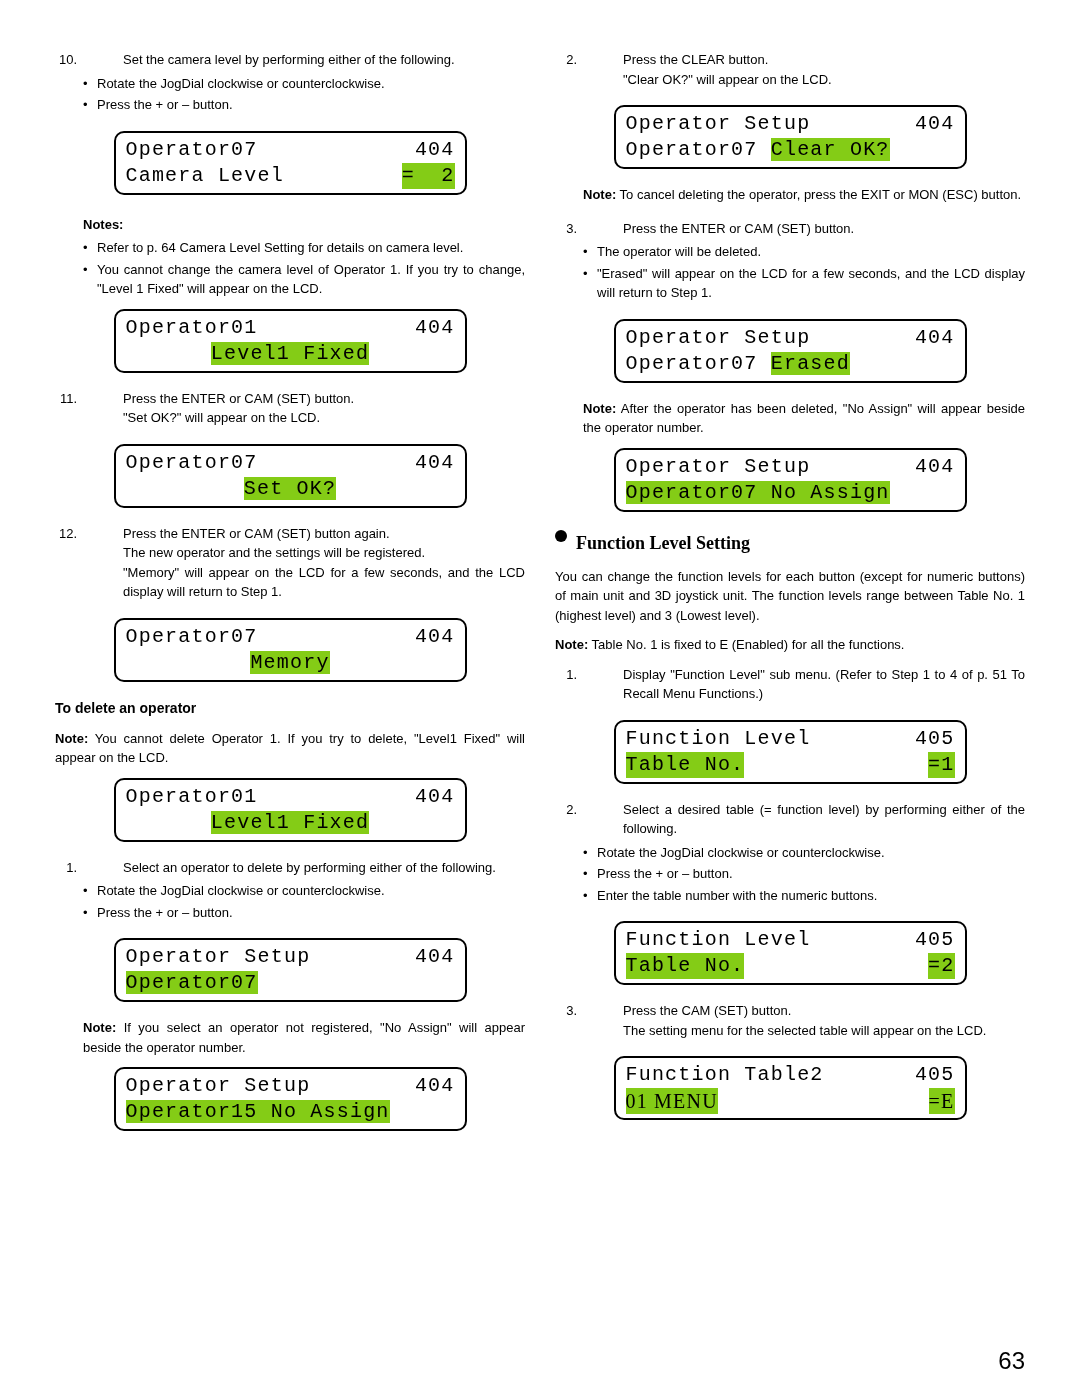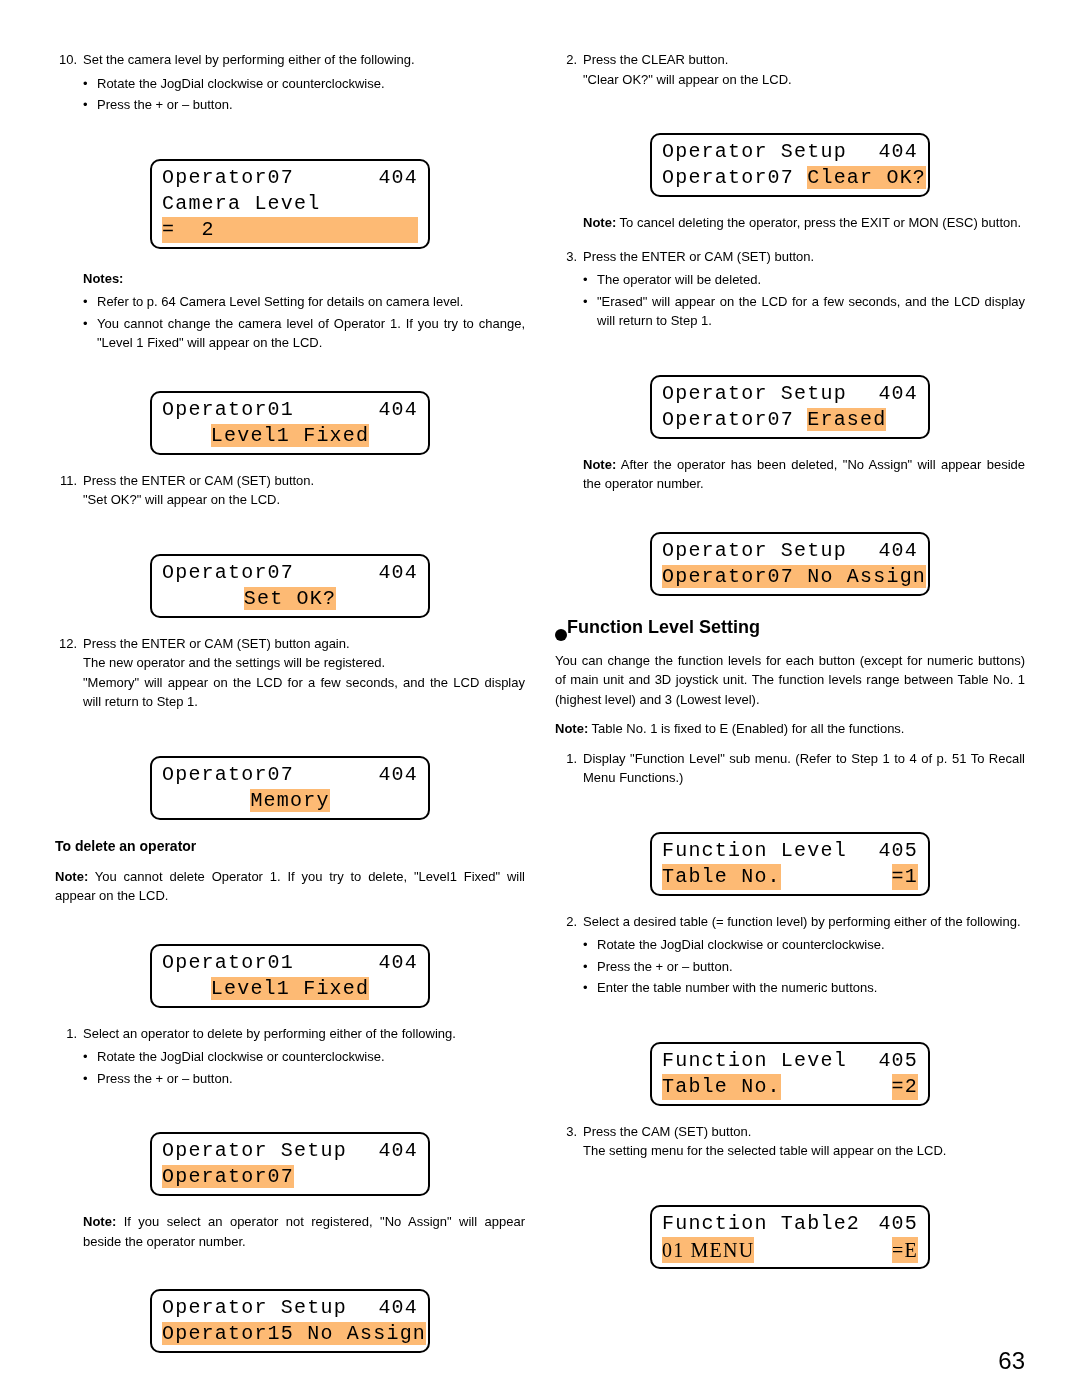"10." .step-head { gap: none -> 40px }
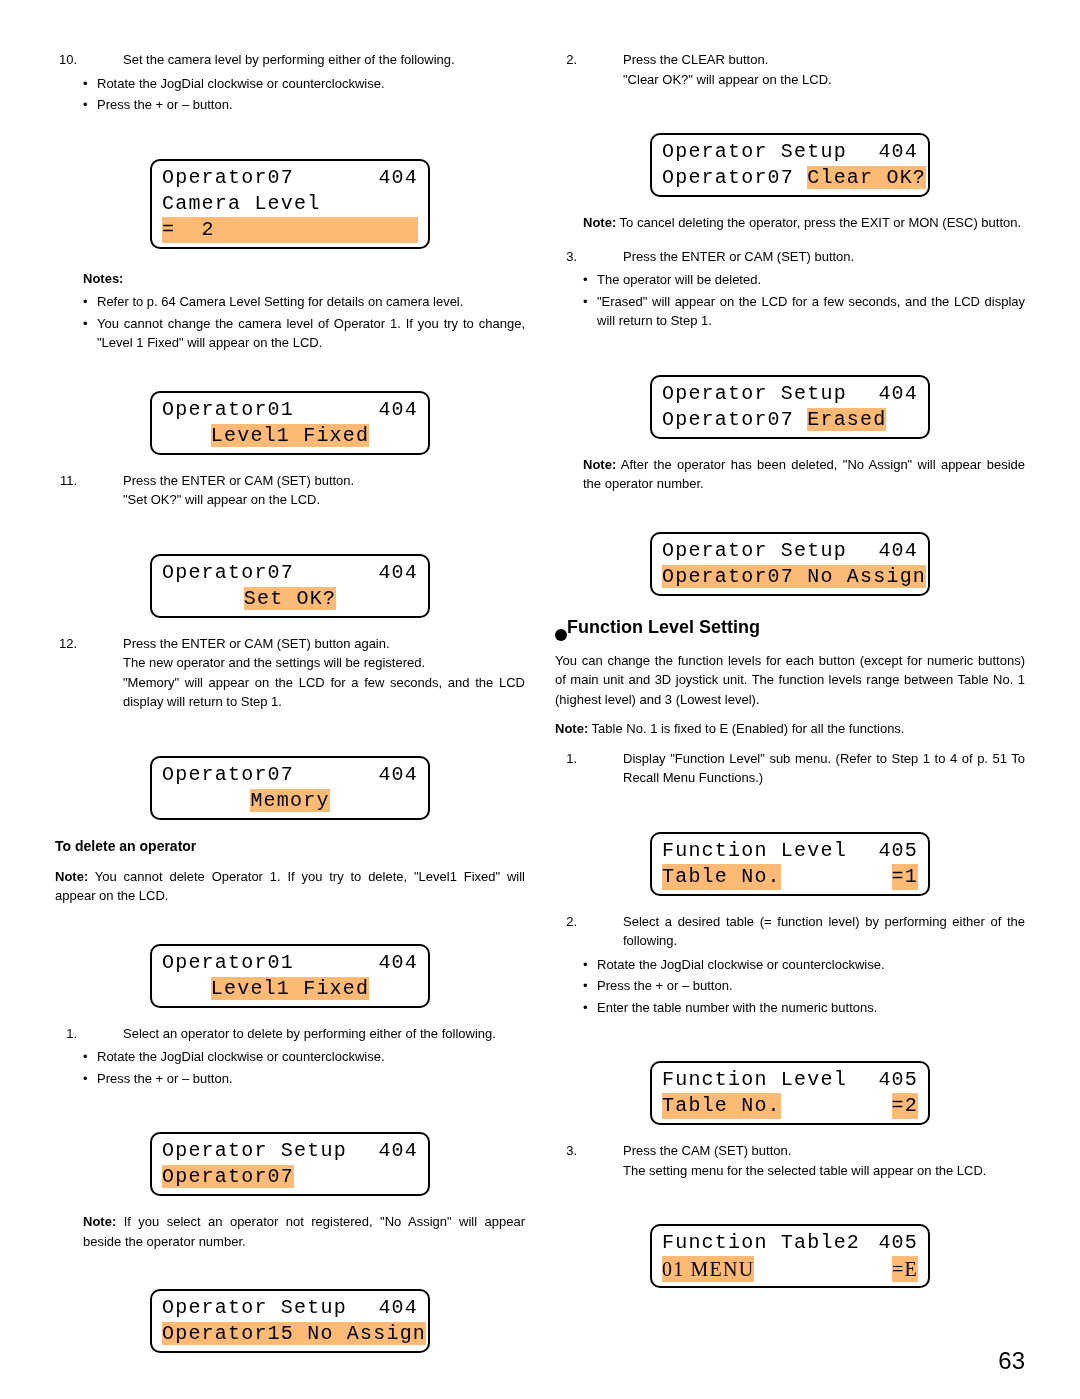"Operator Setup" .lcd { margin-top: 28px -> none; width: 280px -> 353px }
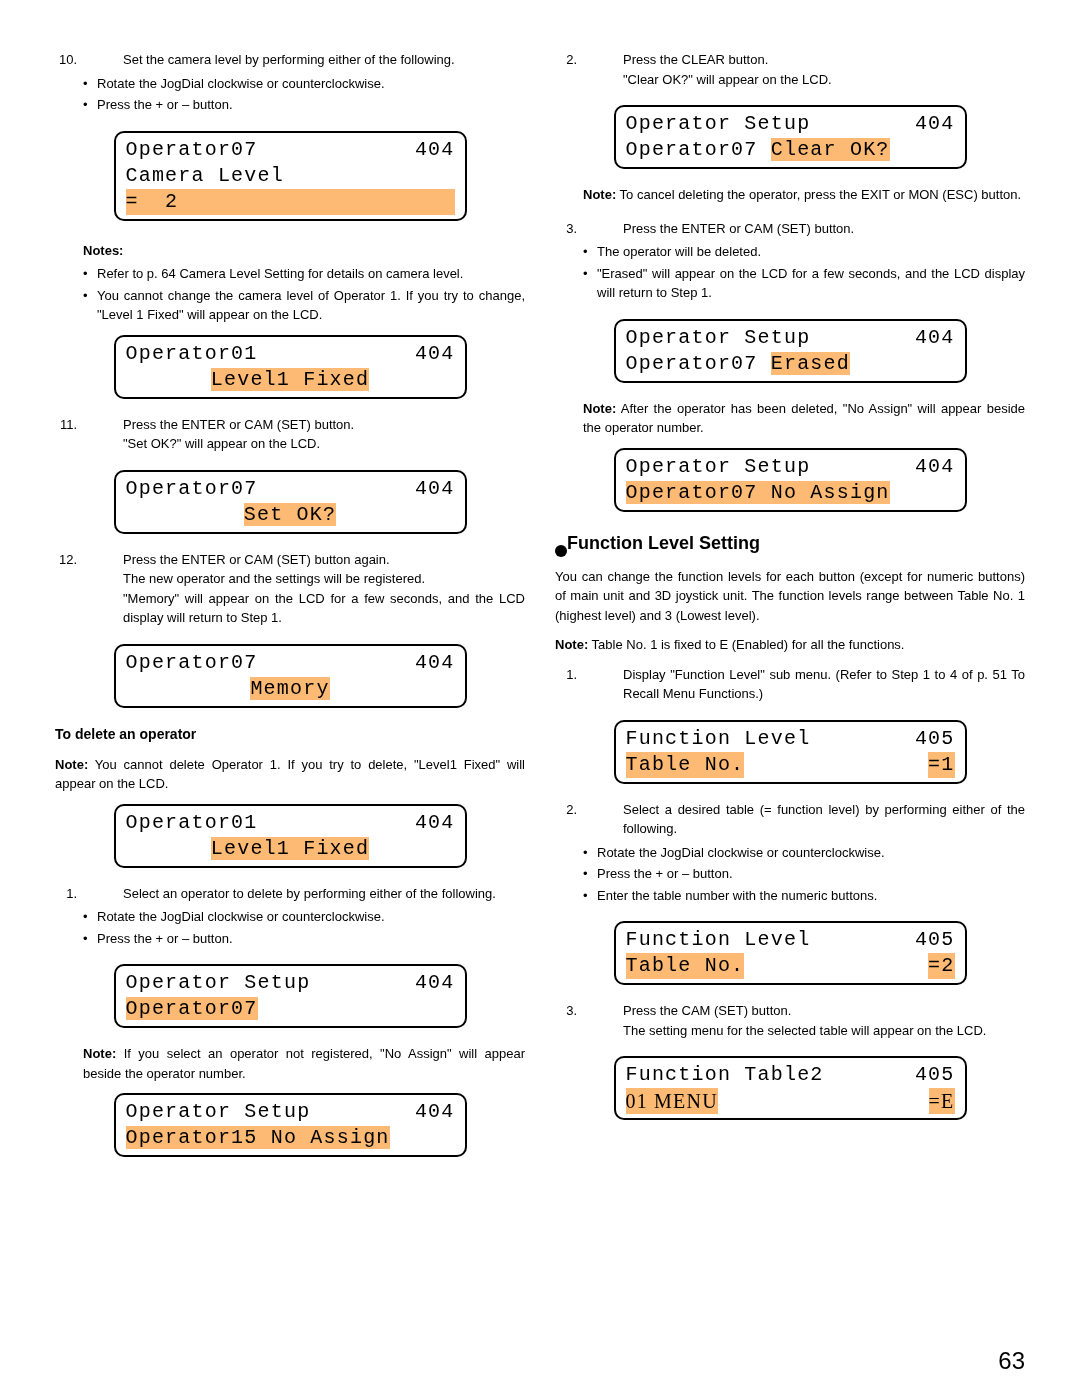"Clear OK?" .hl { background: #fdba74 -> #84cc16 }
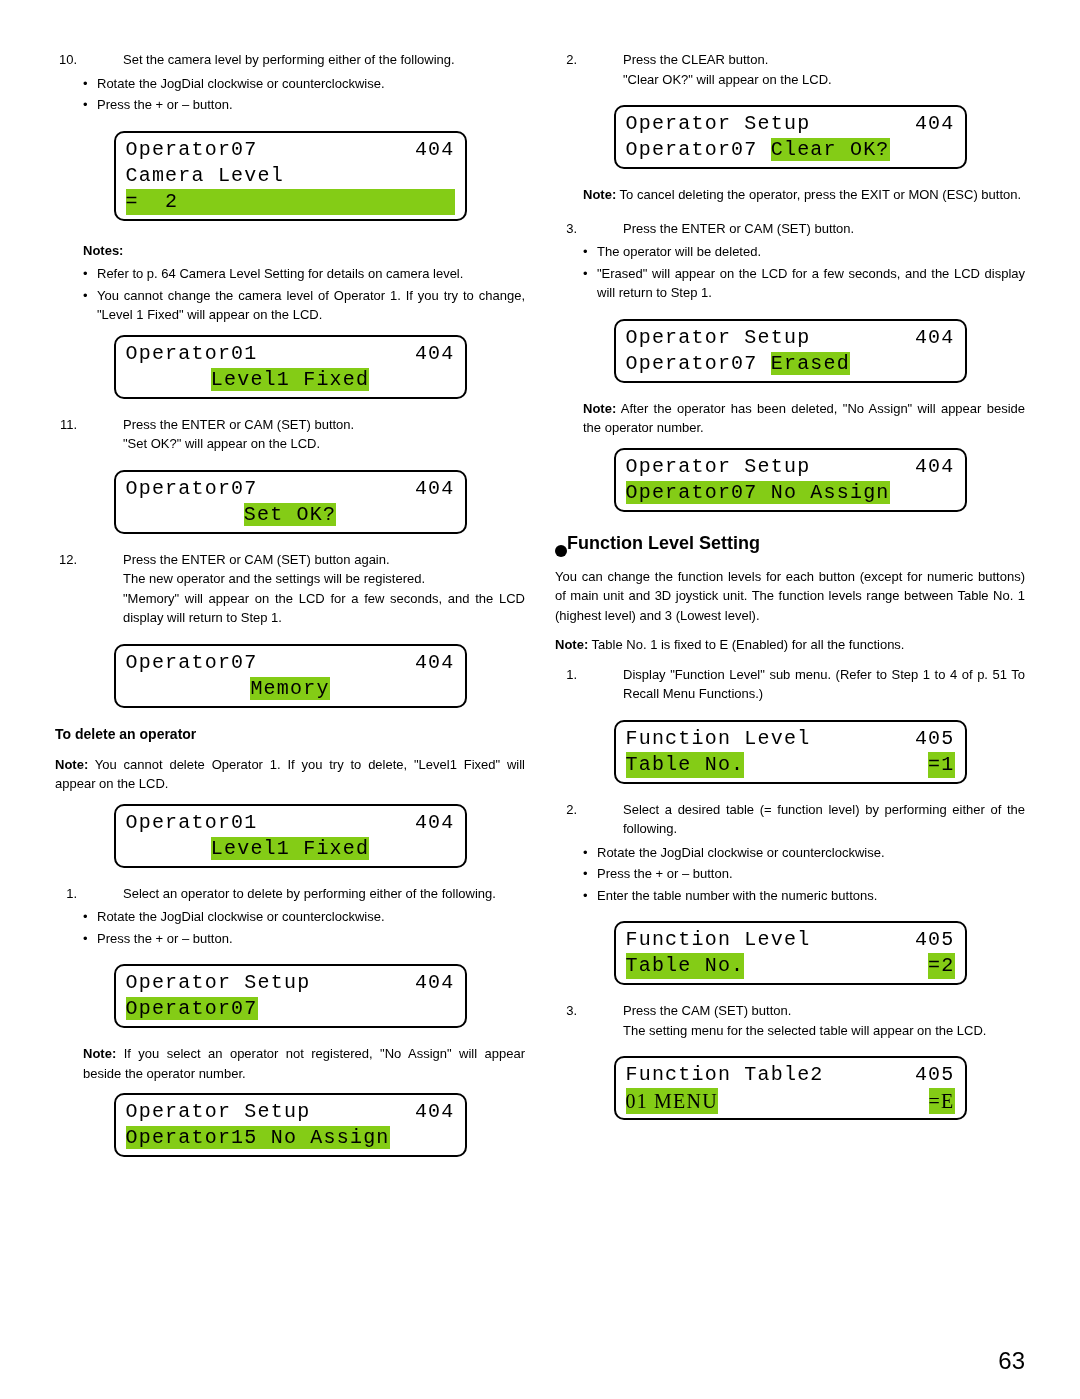"Camera Level" div { flex-direction: column -> none }
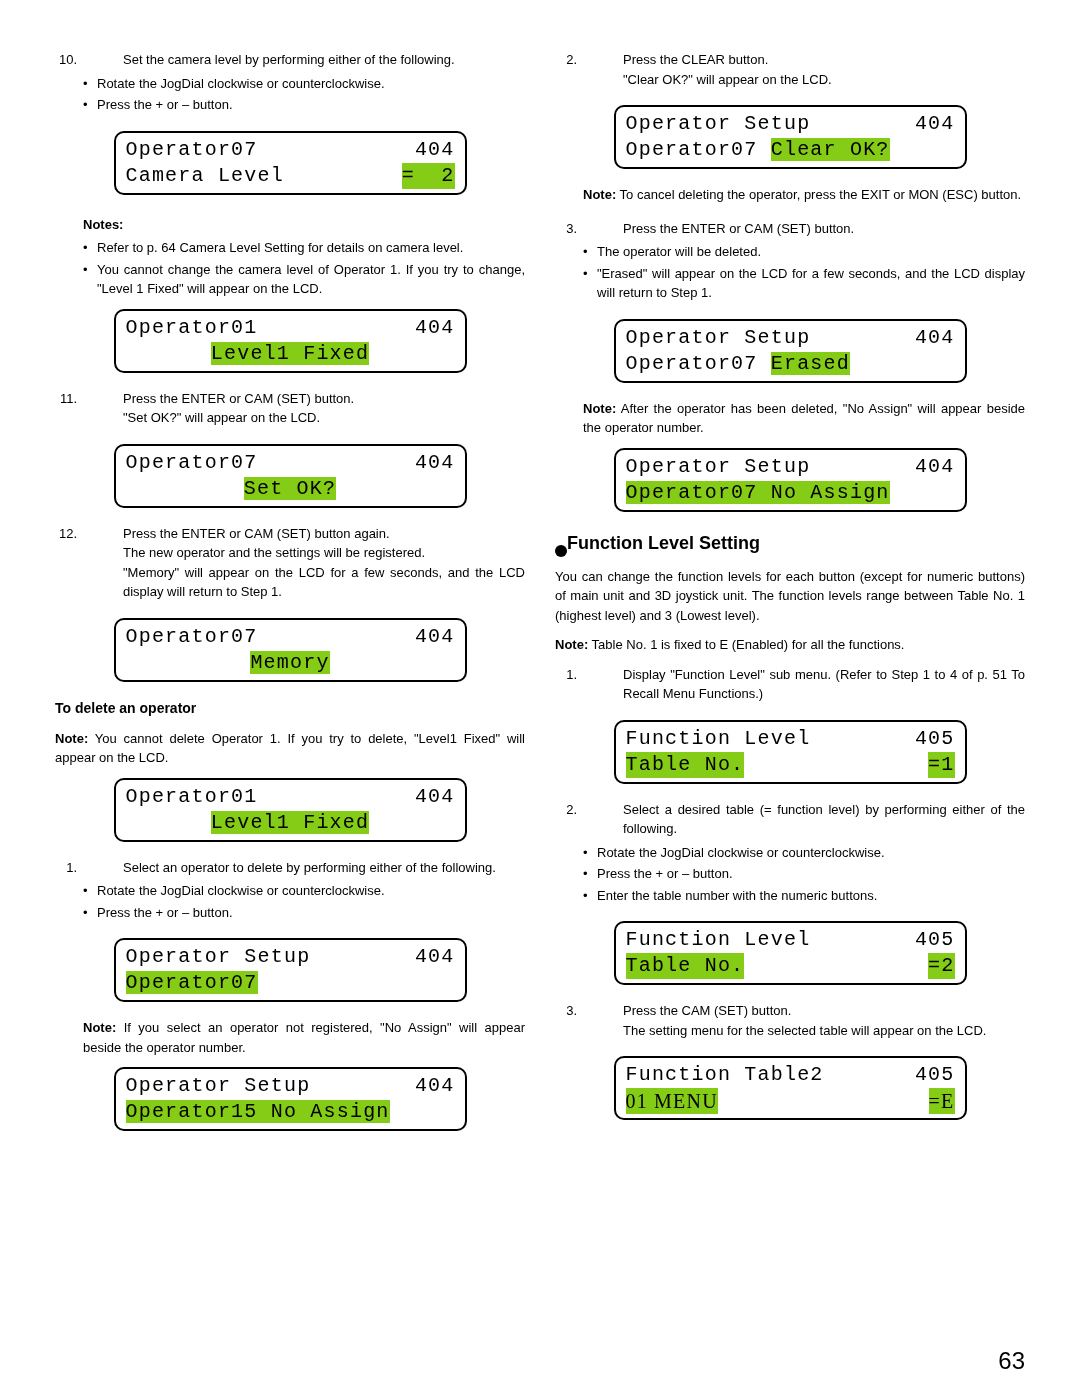"Function Level Setting" .h2 { align-items: flex-end -> flex-start; font-family: none -> Liberation Serif, serif; gap: 0 -> 9px }
